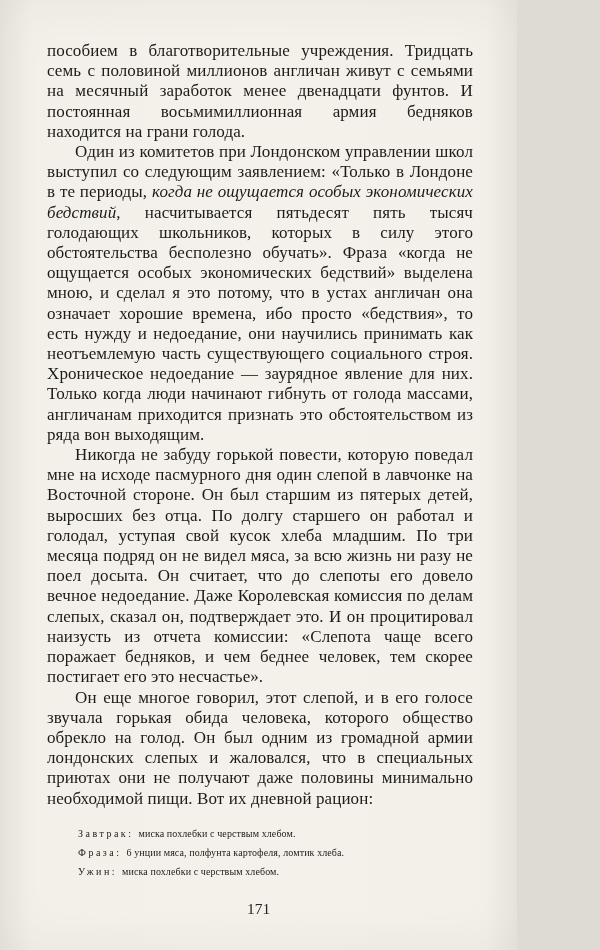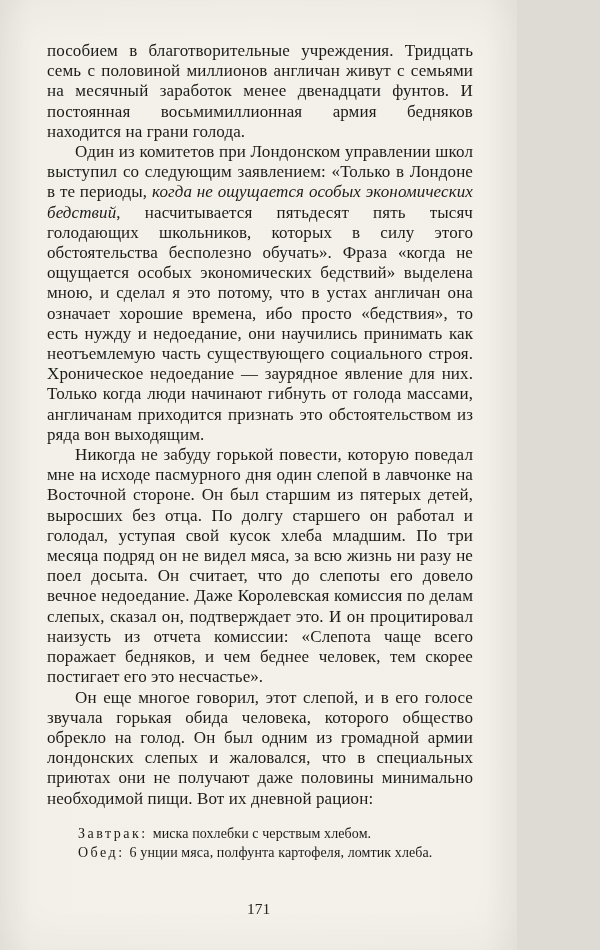"Завтрак: миска похлебки с черствым" .ration-list { font-size: 14px -> 10px }
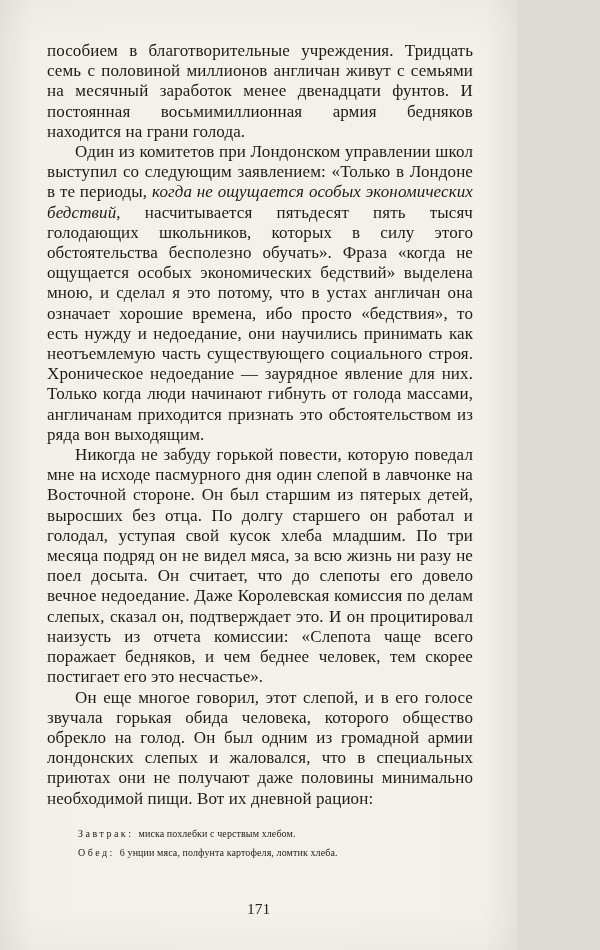"Обед:" span.ration-label { text: Обед -> Фраза }
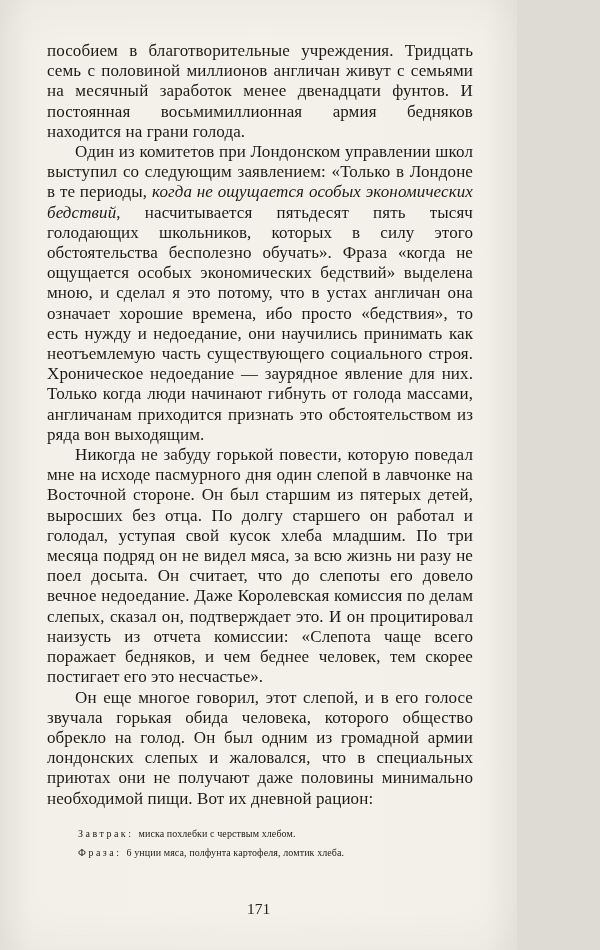"Ужин: миска похлебки с черствым" div.ration-line { html: none -> <div> <span>Ужин:</span><span>миска похлебки с черствым хлебом.</span> </div> }
